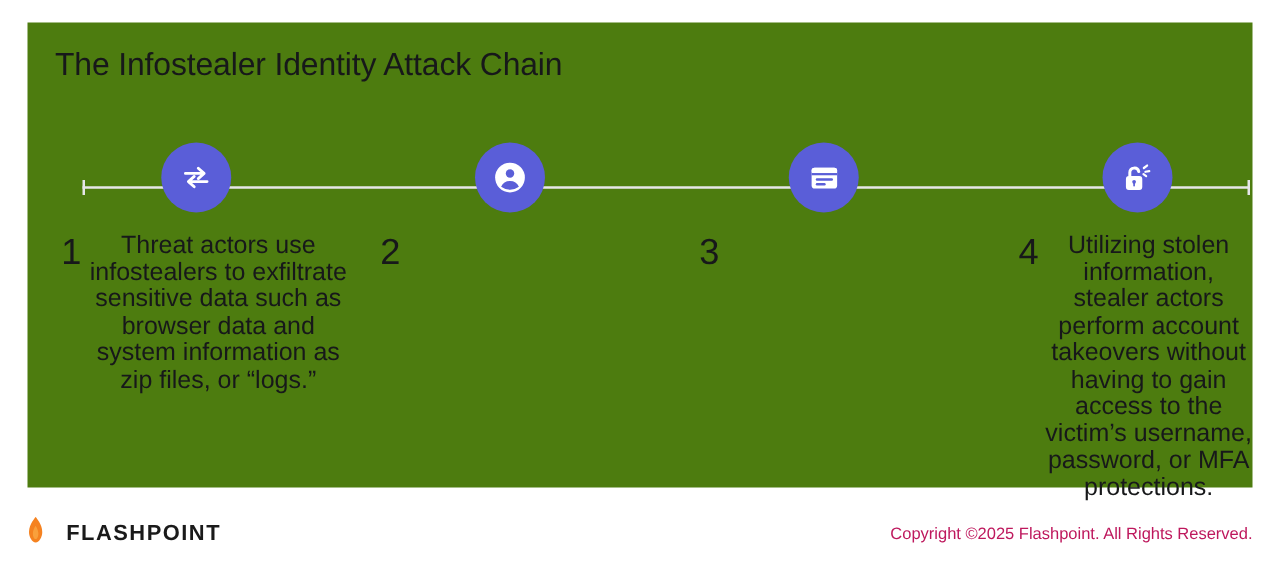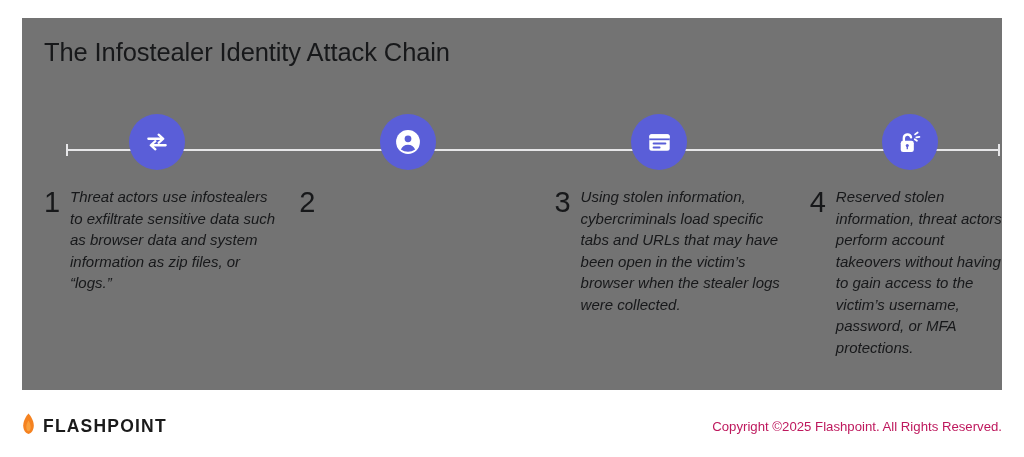"The Infostealer Identity Attack Chain" .infographic-card { background: #737373 -> #4d7c0f; text-align: none -> center }
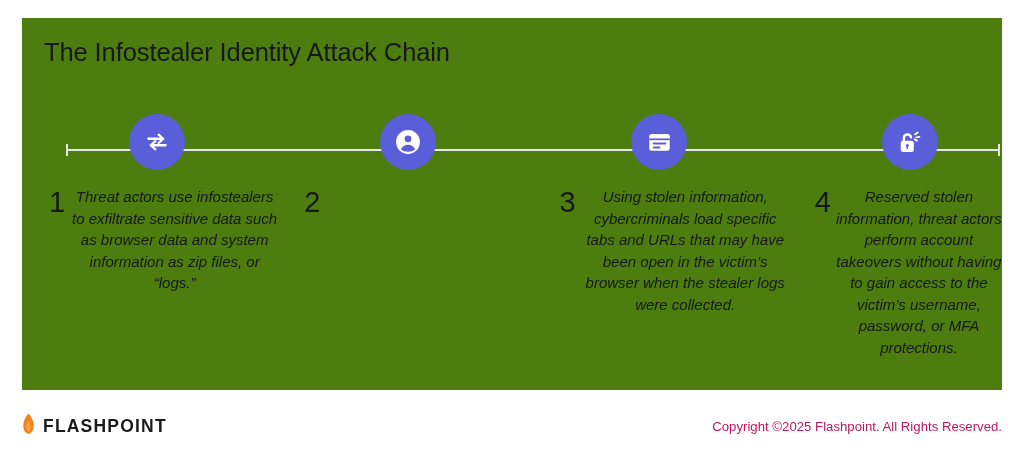"Threat actors use infostealers to" .step-text { font-size: 15px -> 20px; font-style: italic -> none }
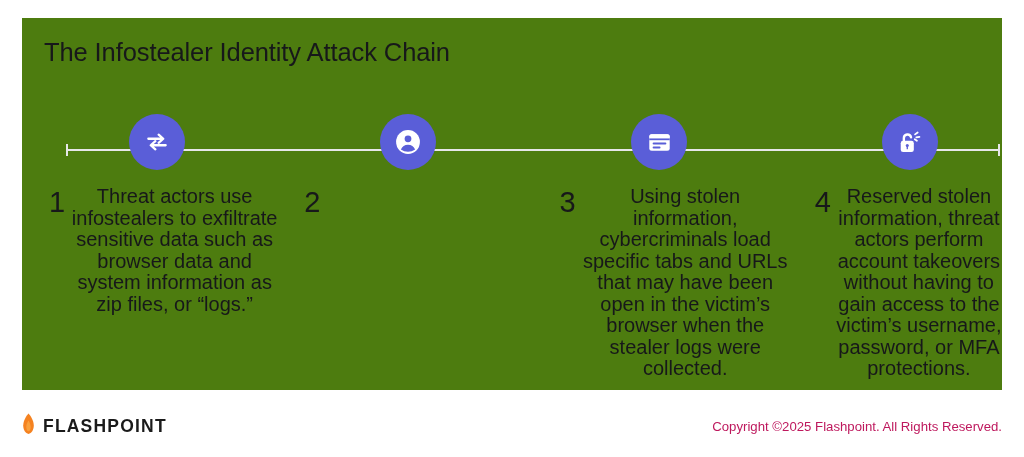"Using stolen information, cybercriminals" div.step-text { html: <div>Using stolen information, cybercriminals load specific tabs and URLs that may have been open in the victim’s browser when the stealer logs were collected.</div> -> none }
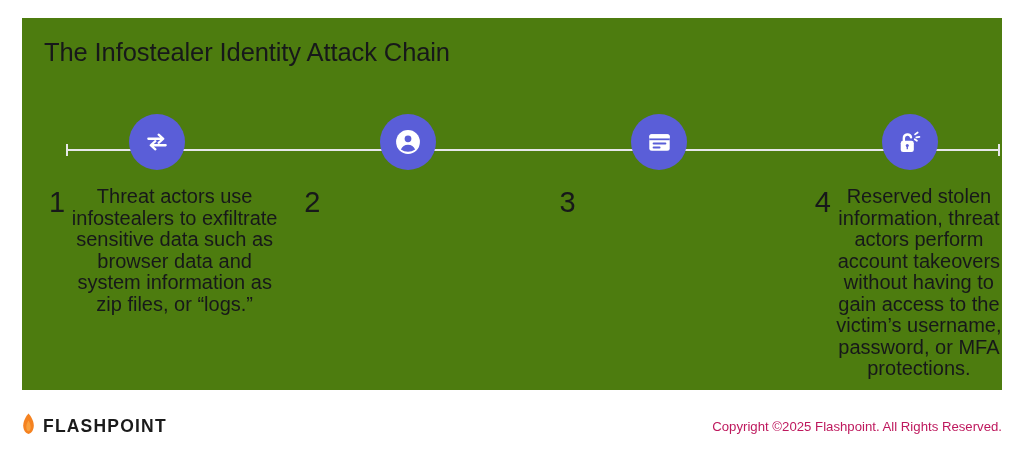"Reserved stolen information, threat" div.step-text { text: Reserved stolen information, threat -> Utilizing stolen information, stealer }
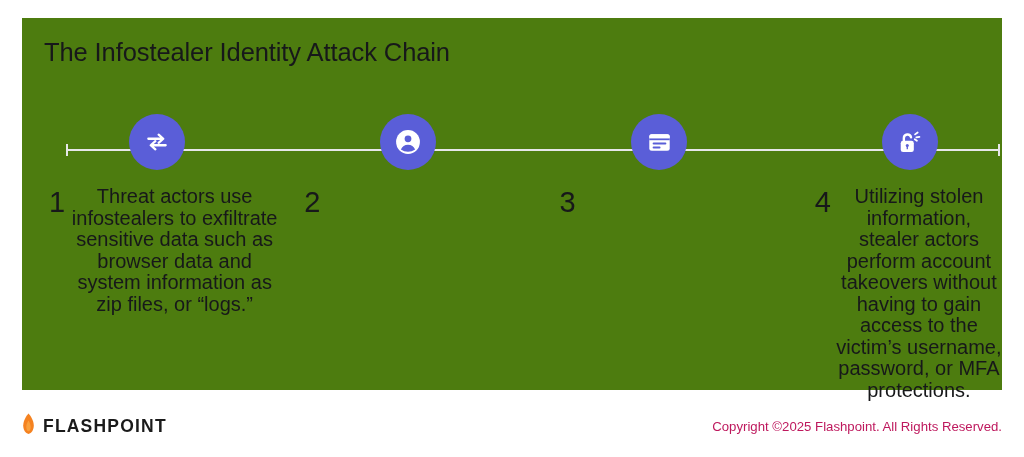"FLASHPOINT" .logo { gap: 8px -> 18px }
